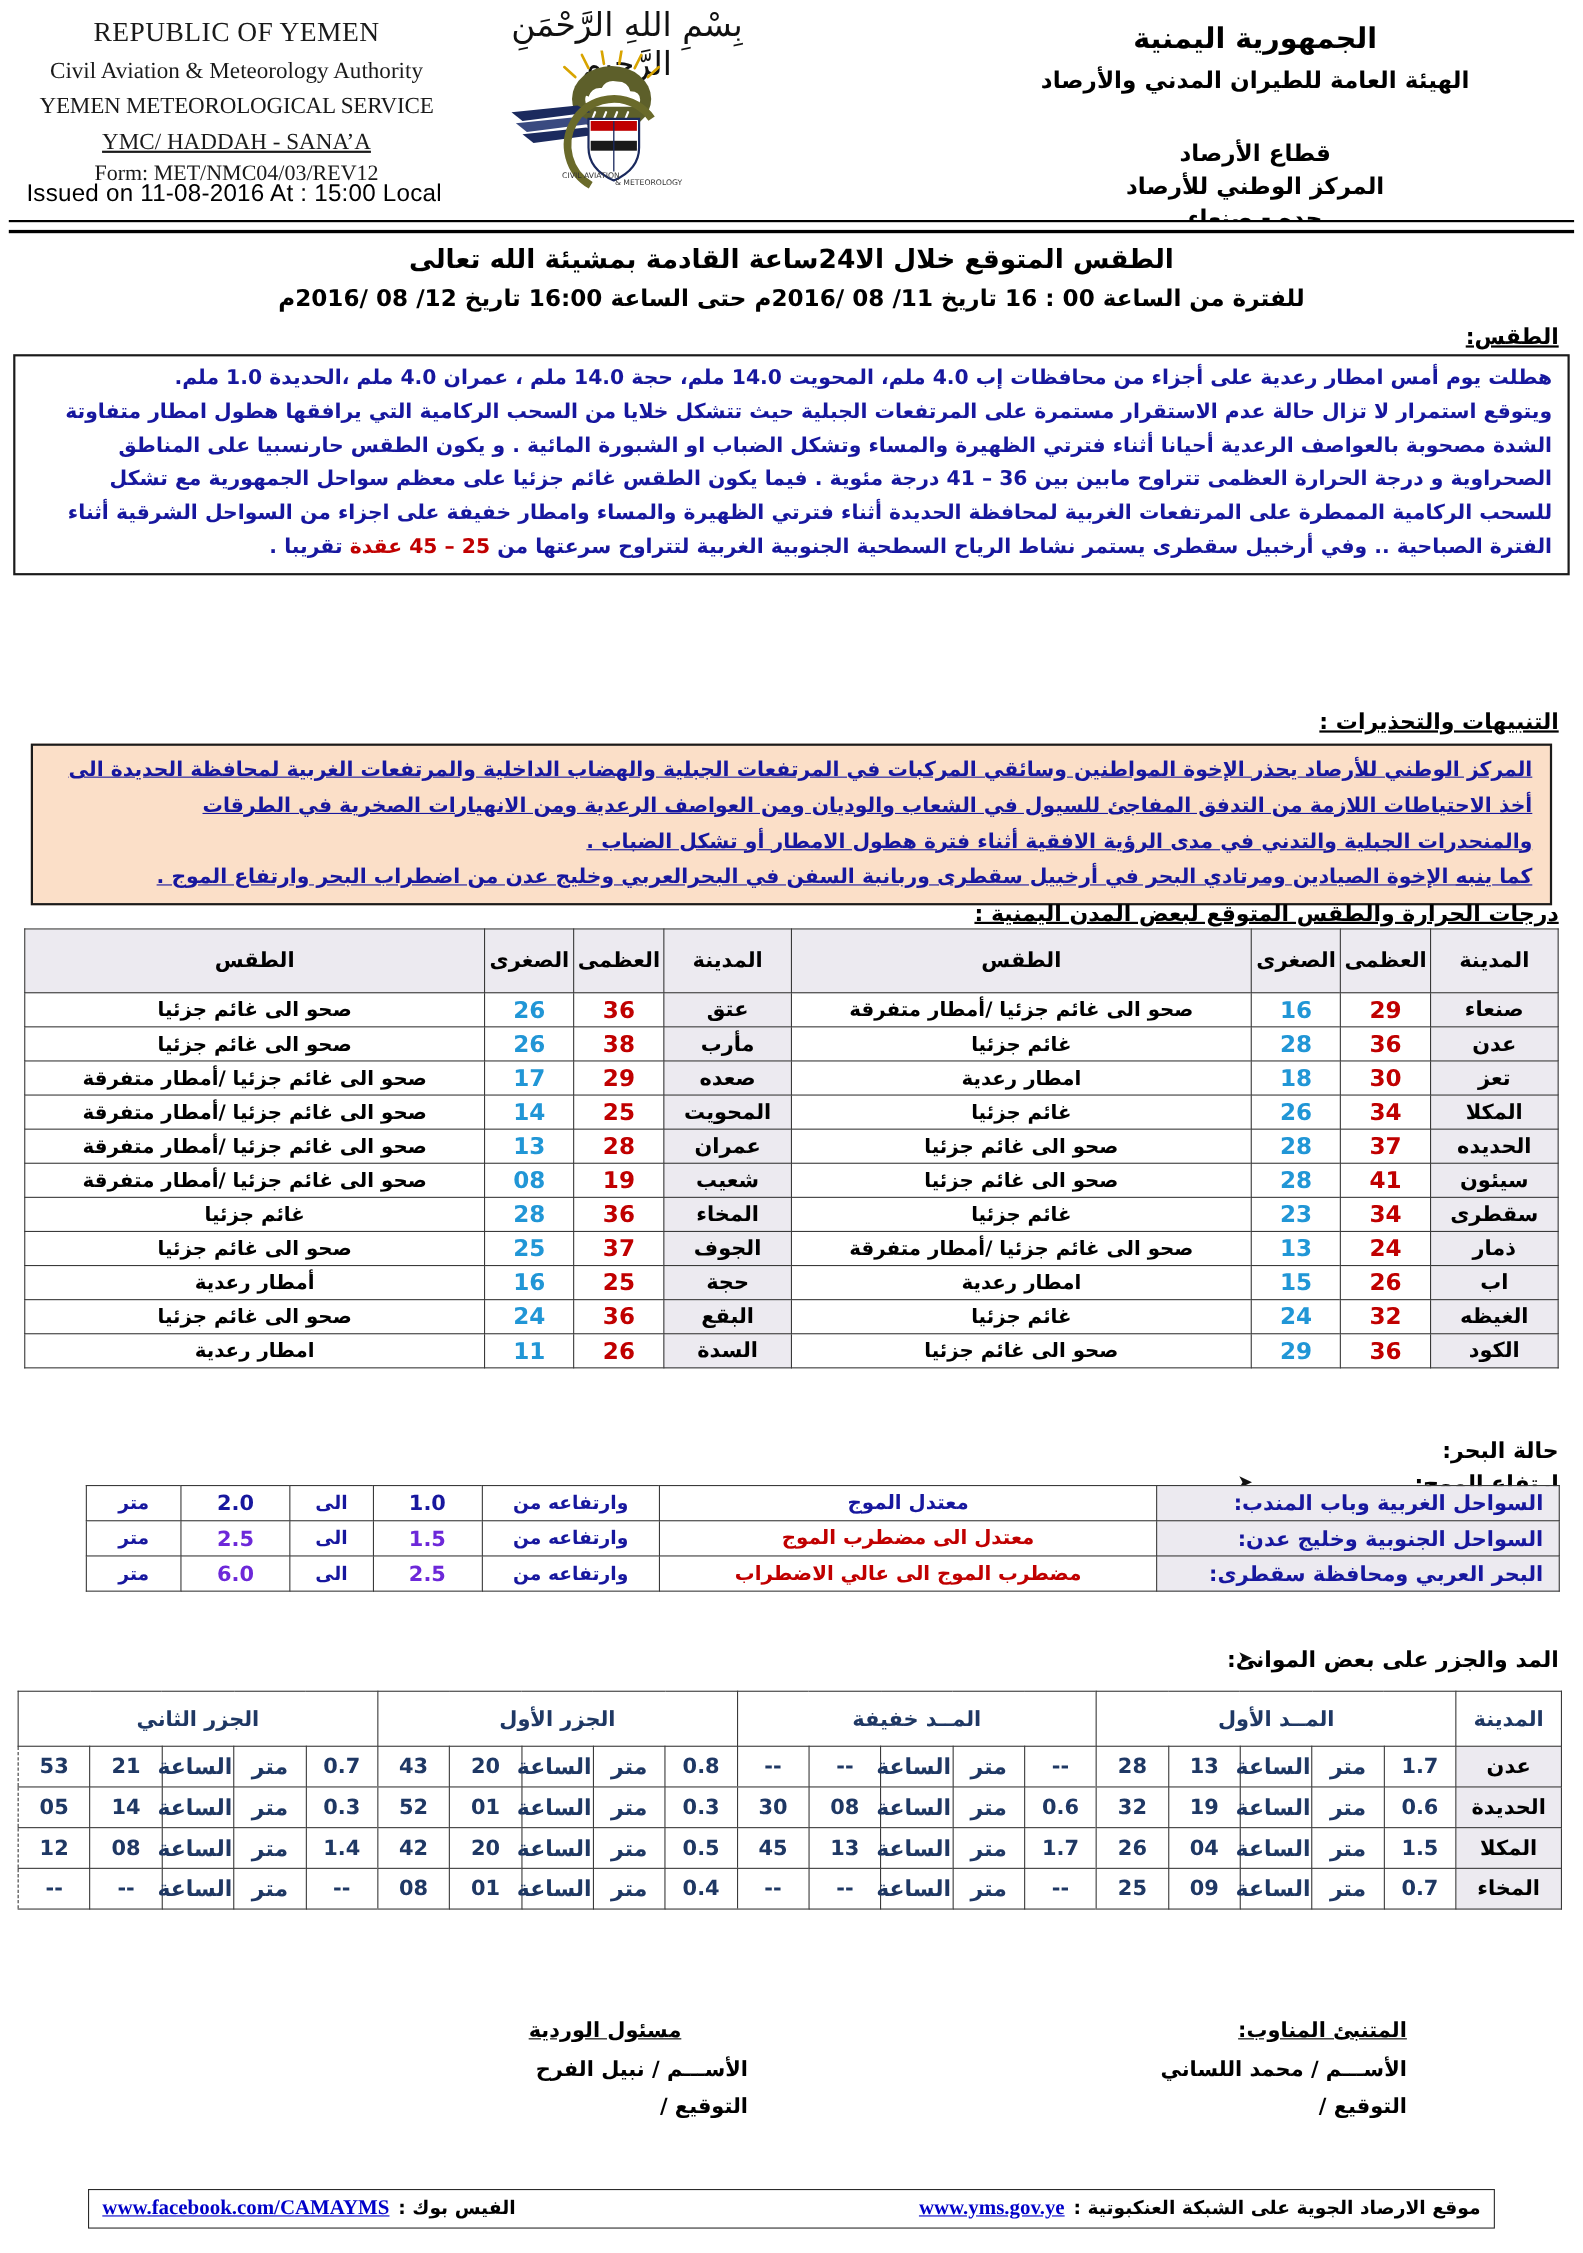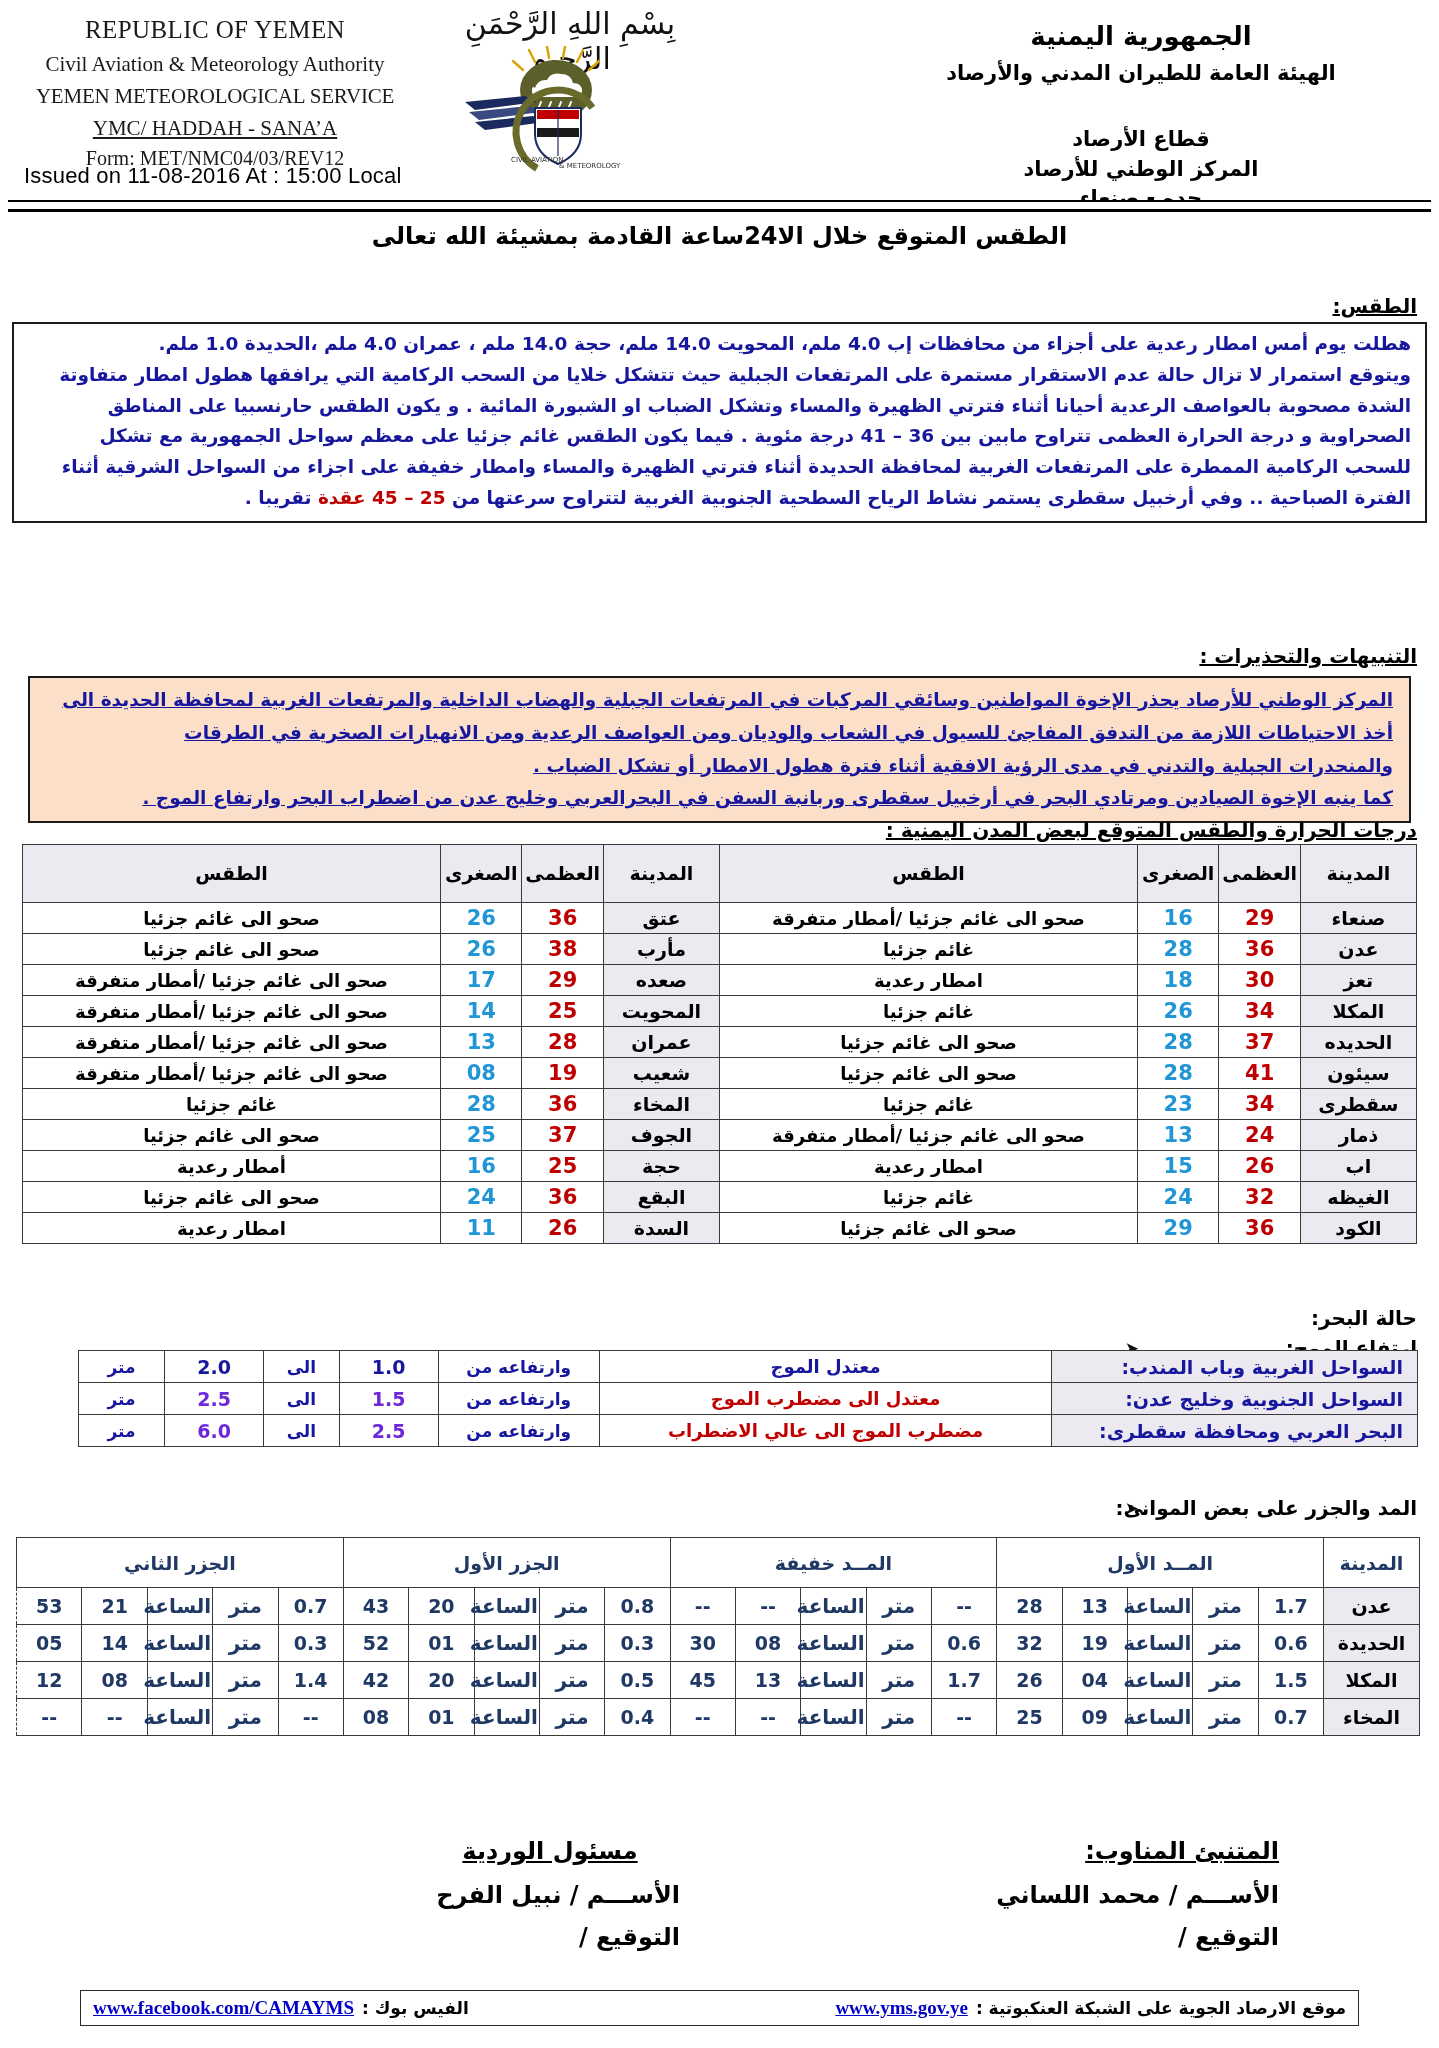"للفترة من الساعة 00 :" div.title-sub { html: none -> <div>للفترة من الساعة 00 : 16 تاريخ 11/ 08 /2016م حتى الساعة 16:00 تاريخ 12/ 08 /2016م</div> }
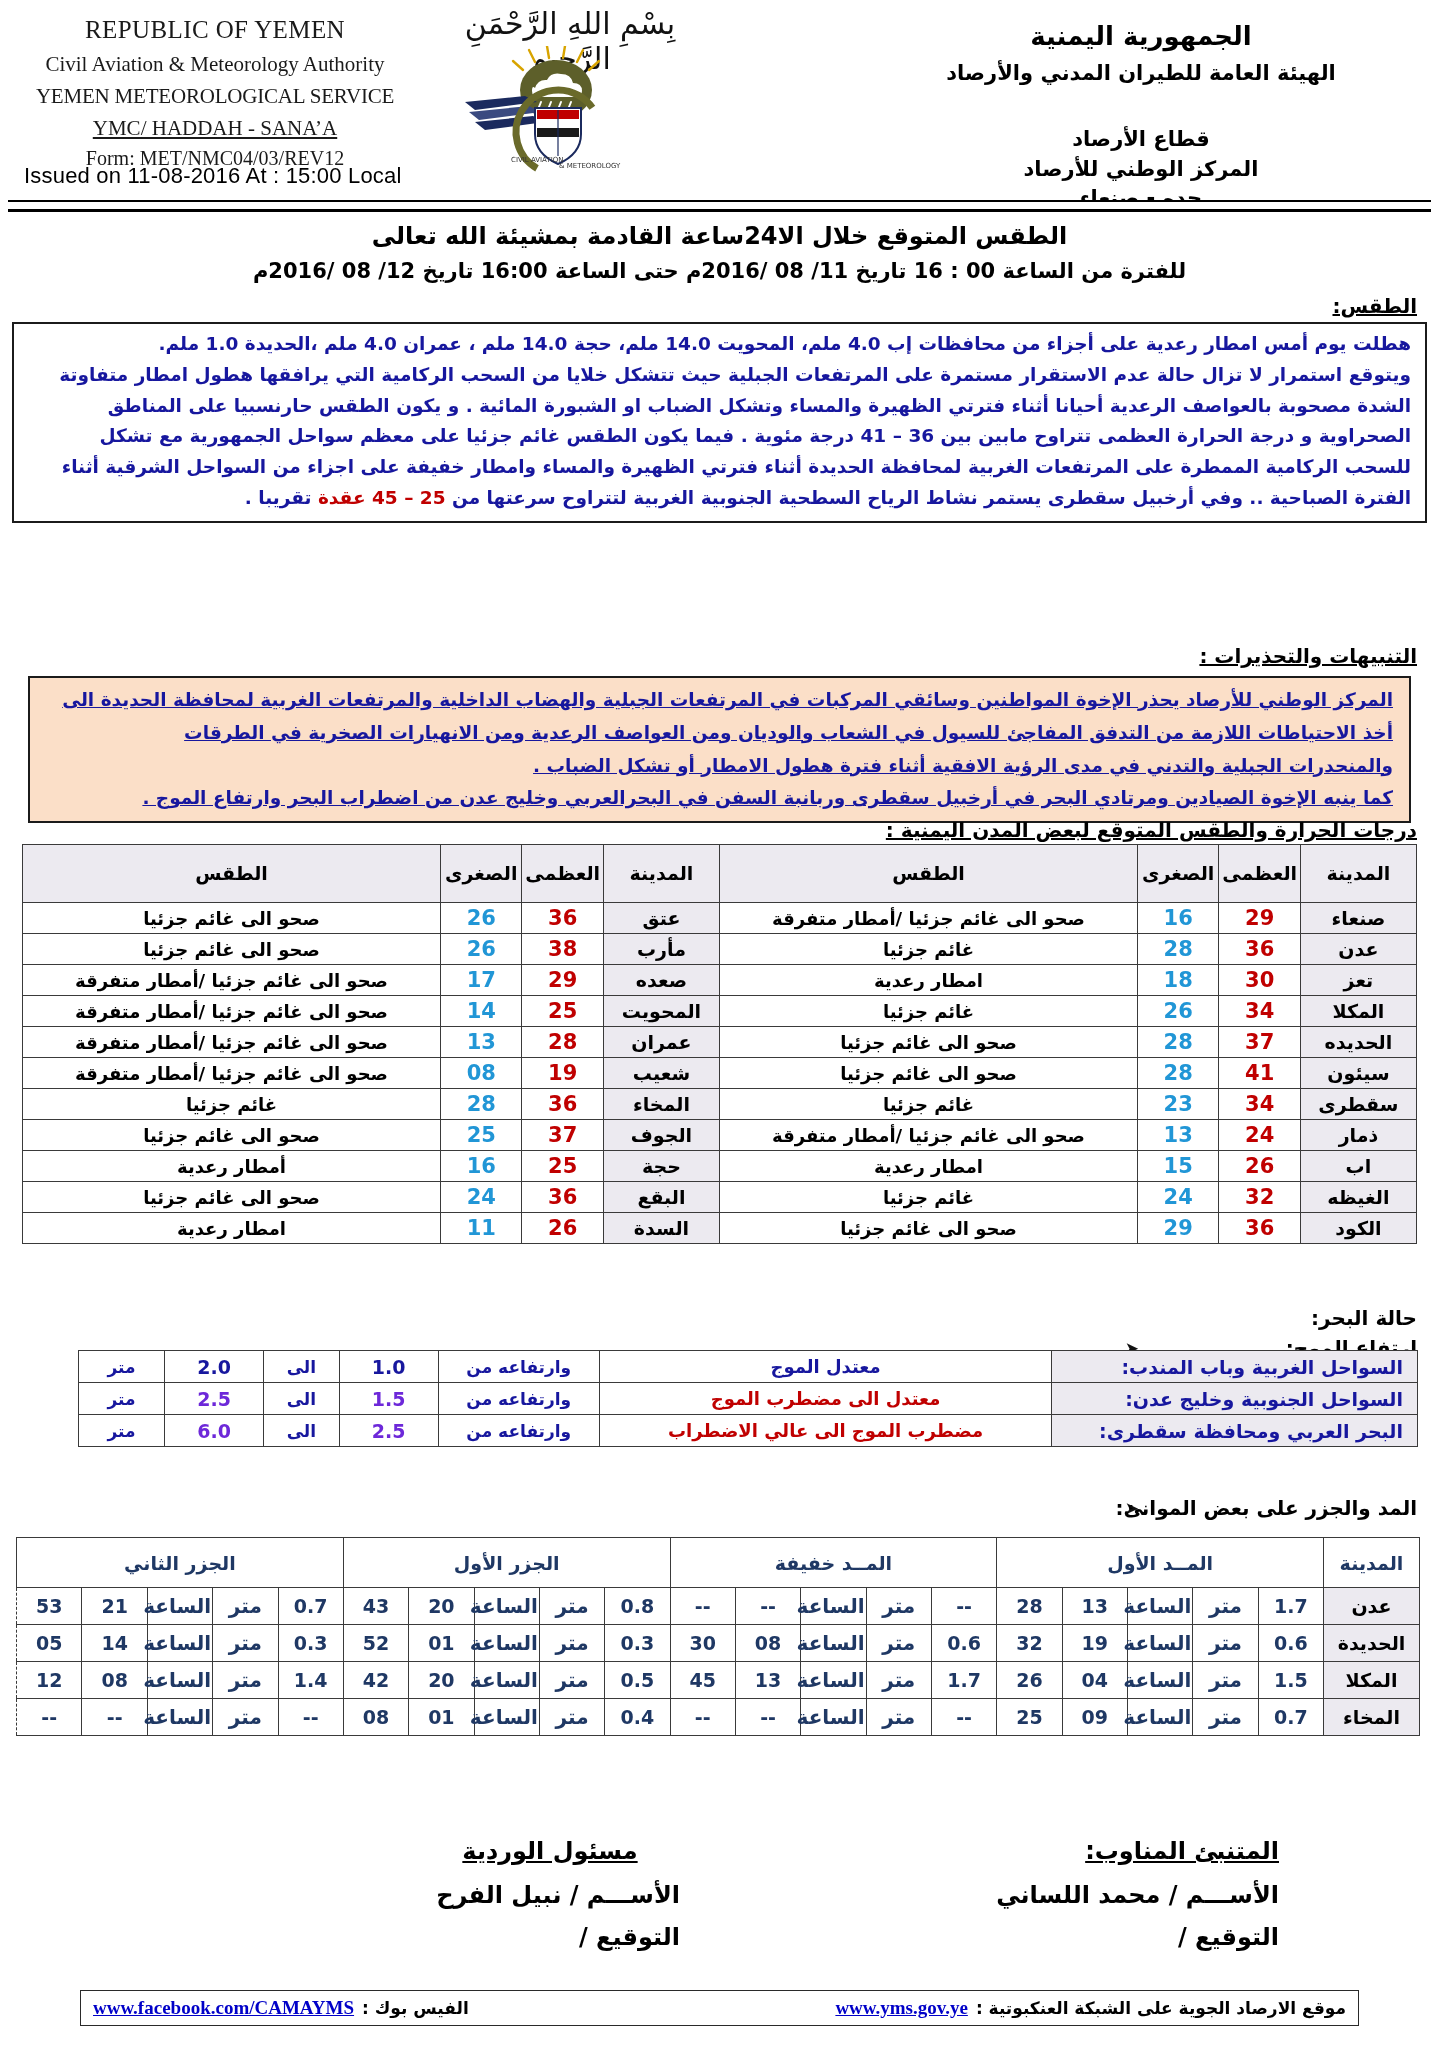"مسئول الوردية" .sig { font-size: 24px -> 19px }
